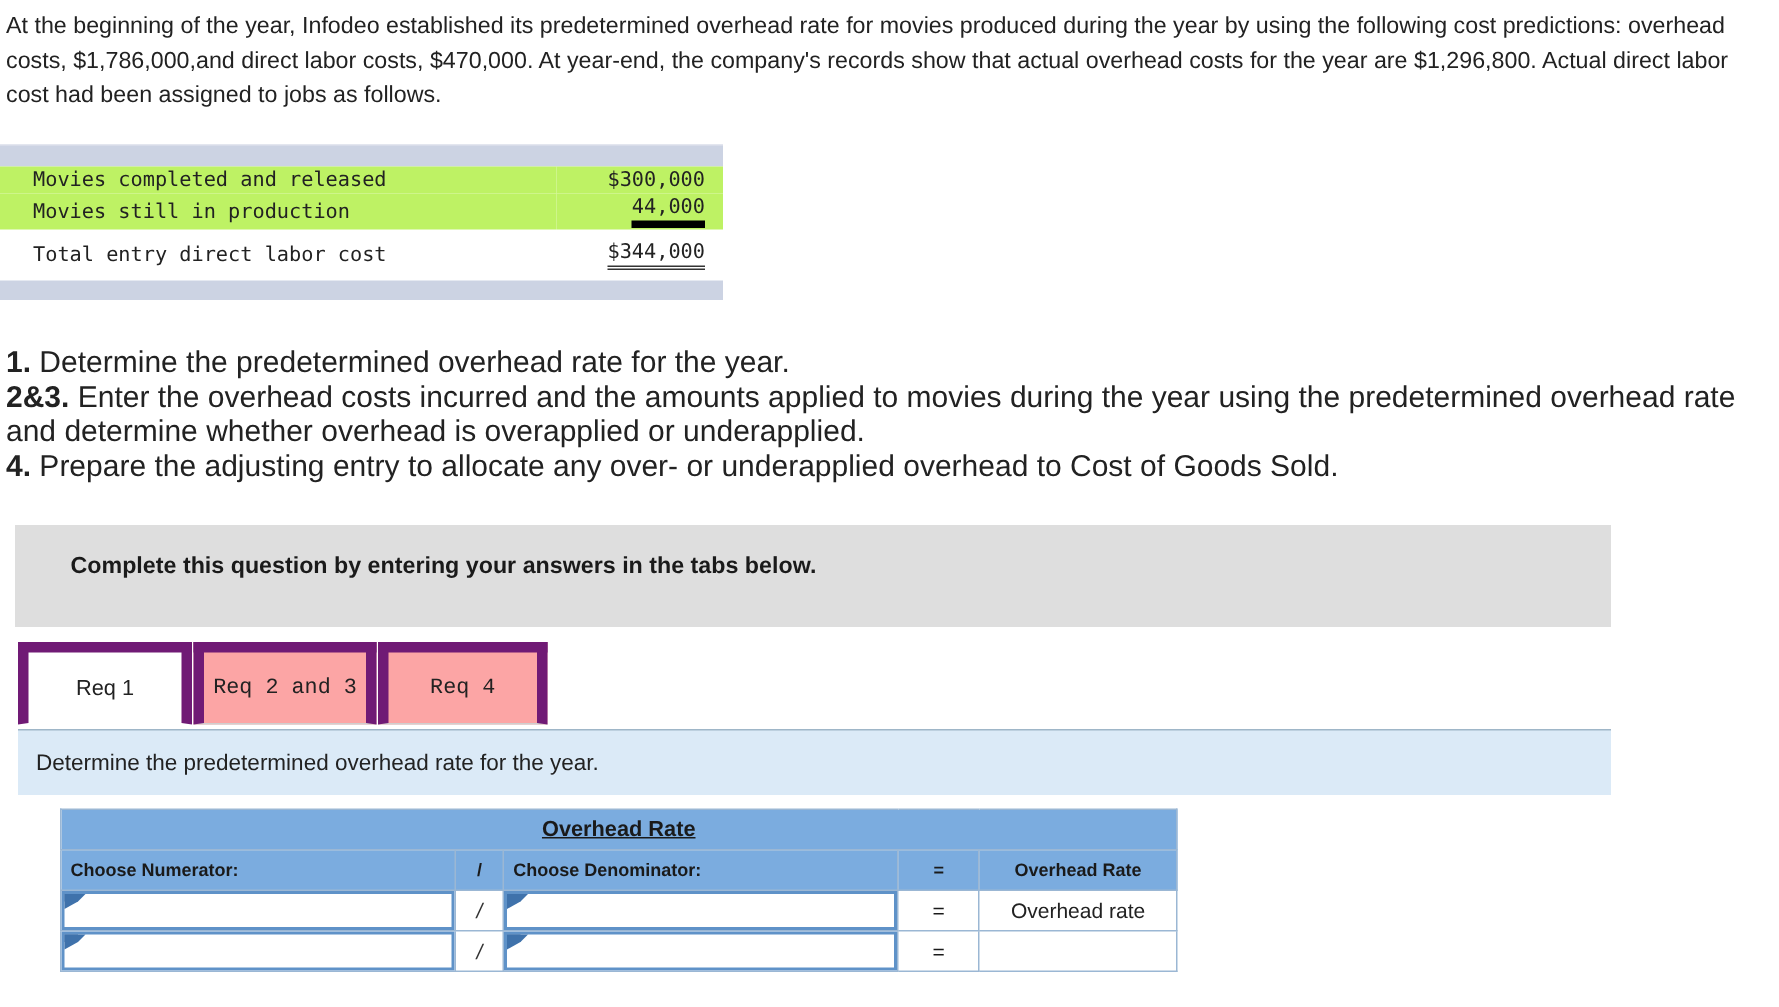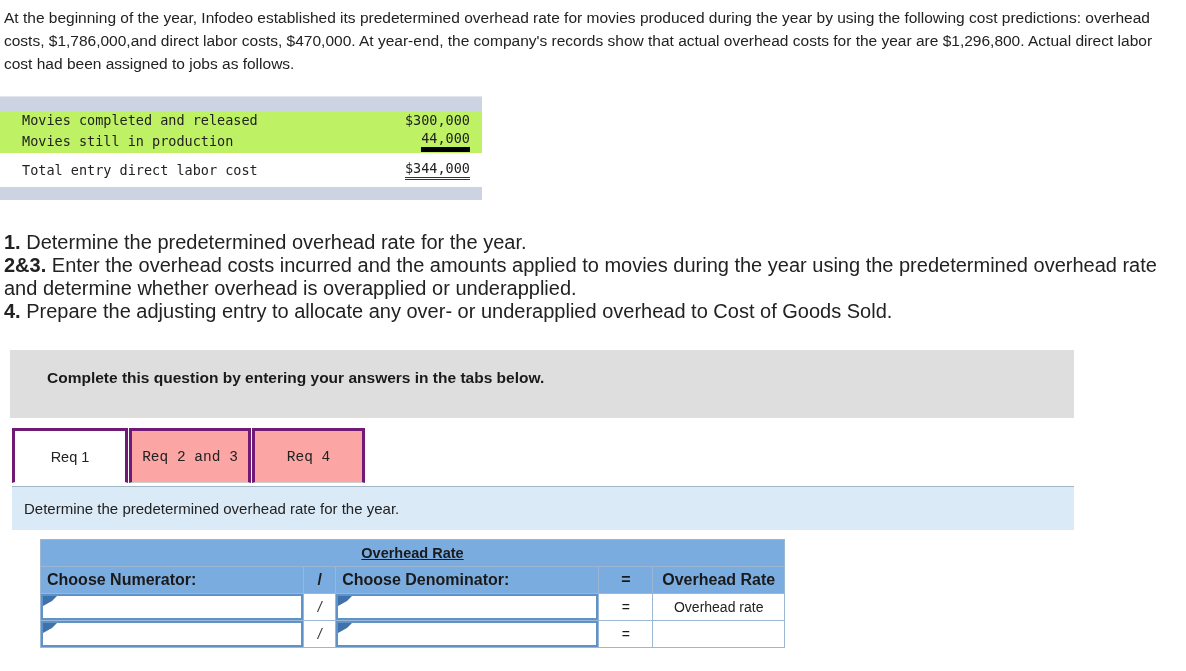"Req 1" .tab { border: 3px solid #701a75 -> 7px solid #701a75 }
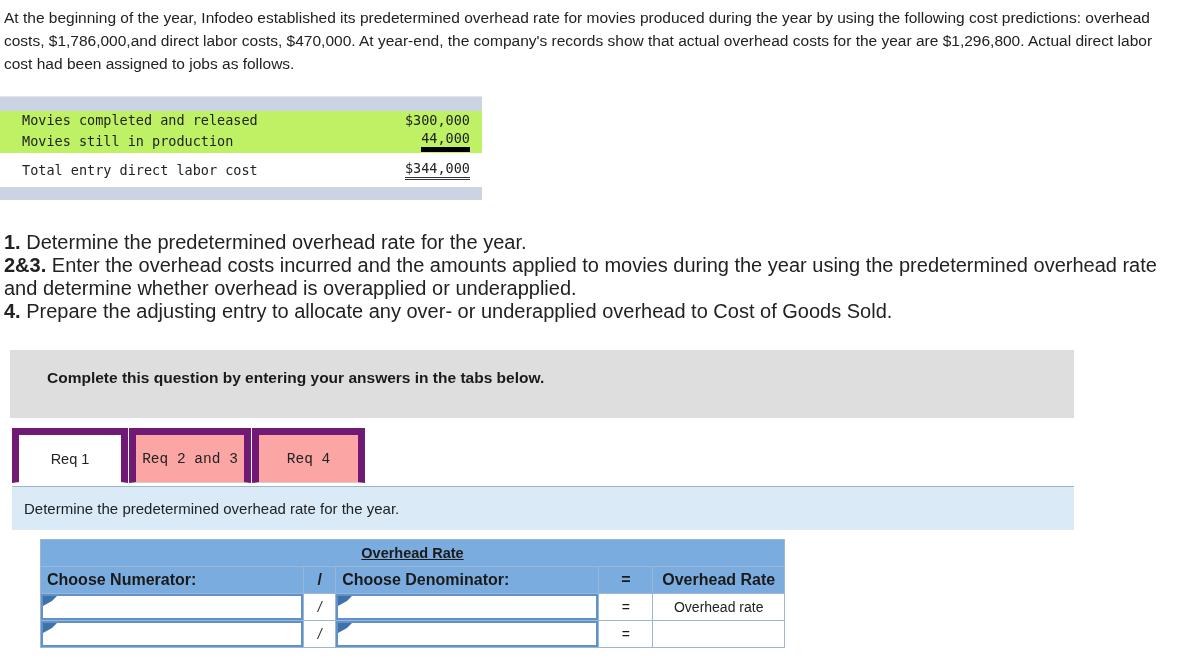"Choose Numerator:" .oh-head td { font-size: 16px -> 12px }
